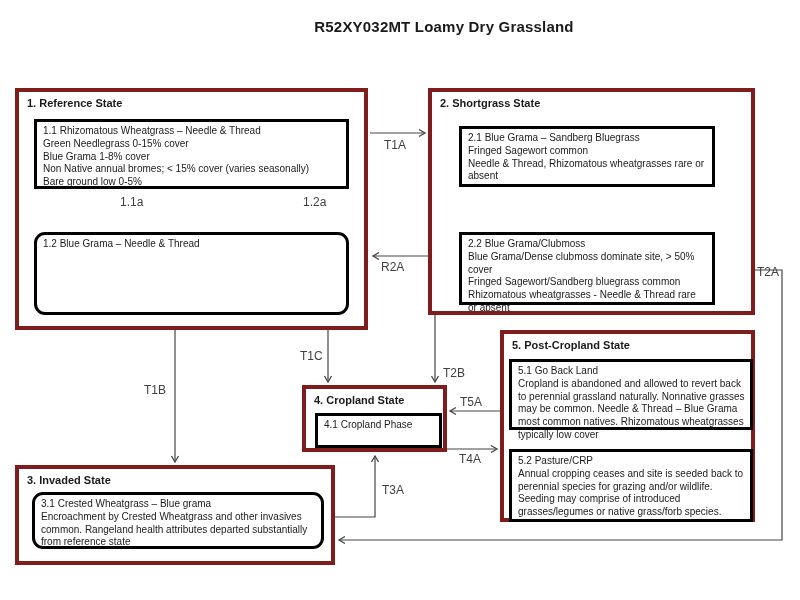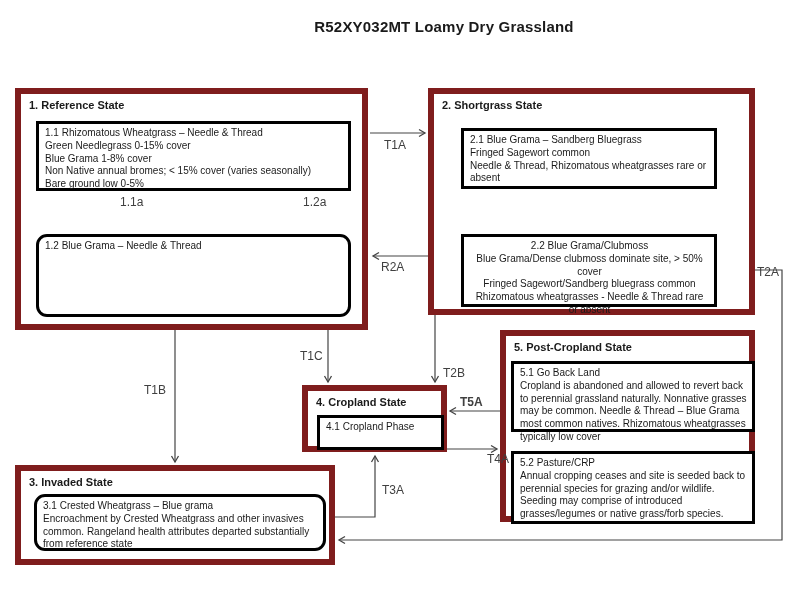"1. Reference State" .state { border: 6px solid #7f1d1d -> 4px solid #7f1d1d }
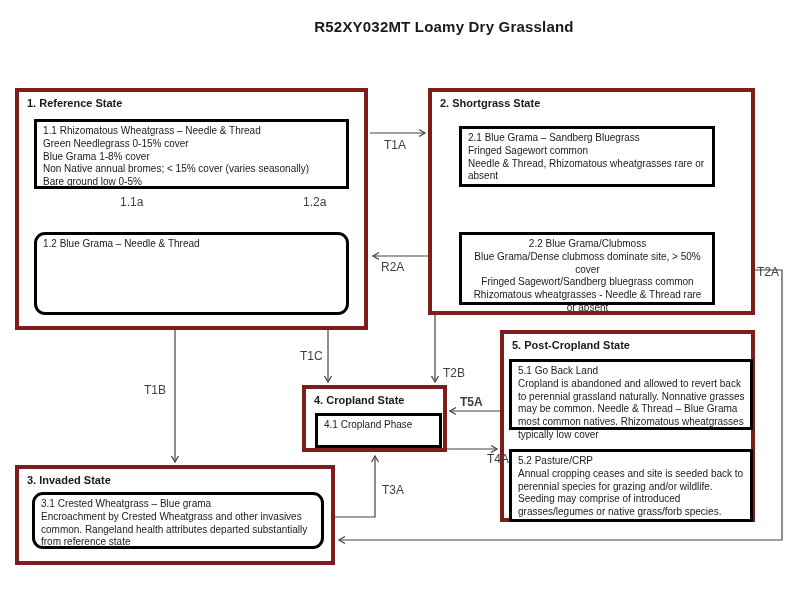"2.2 Blue Grama/Clubmoss" div.community { text-align: center -> none }
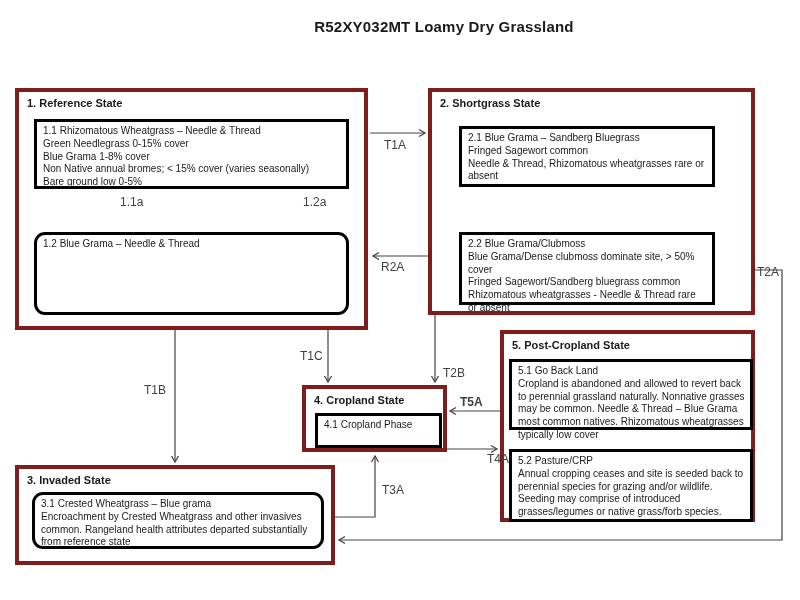"T5A" div.tlabel { font-weight: bold -> none }
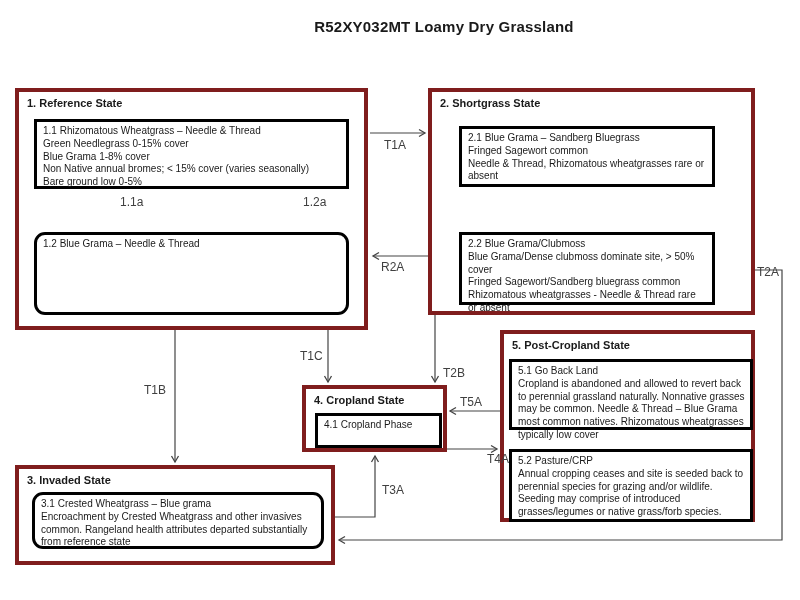"T4A" div.tlabel { margin-left: 28px -> none }
